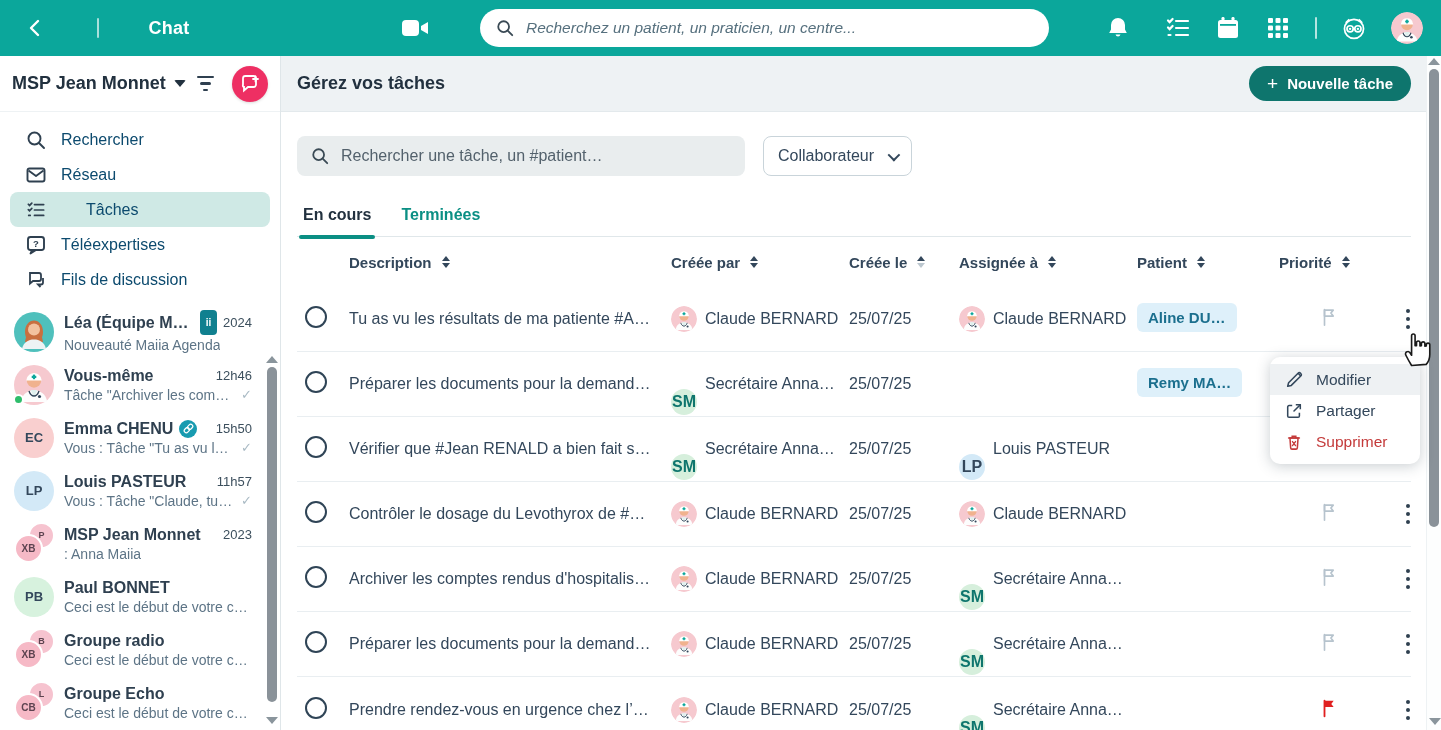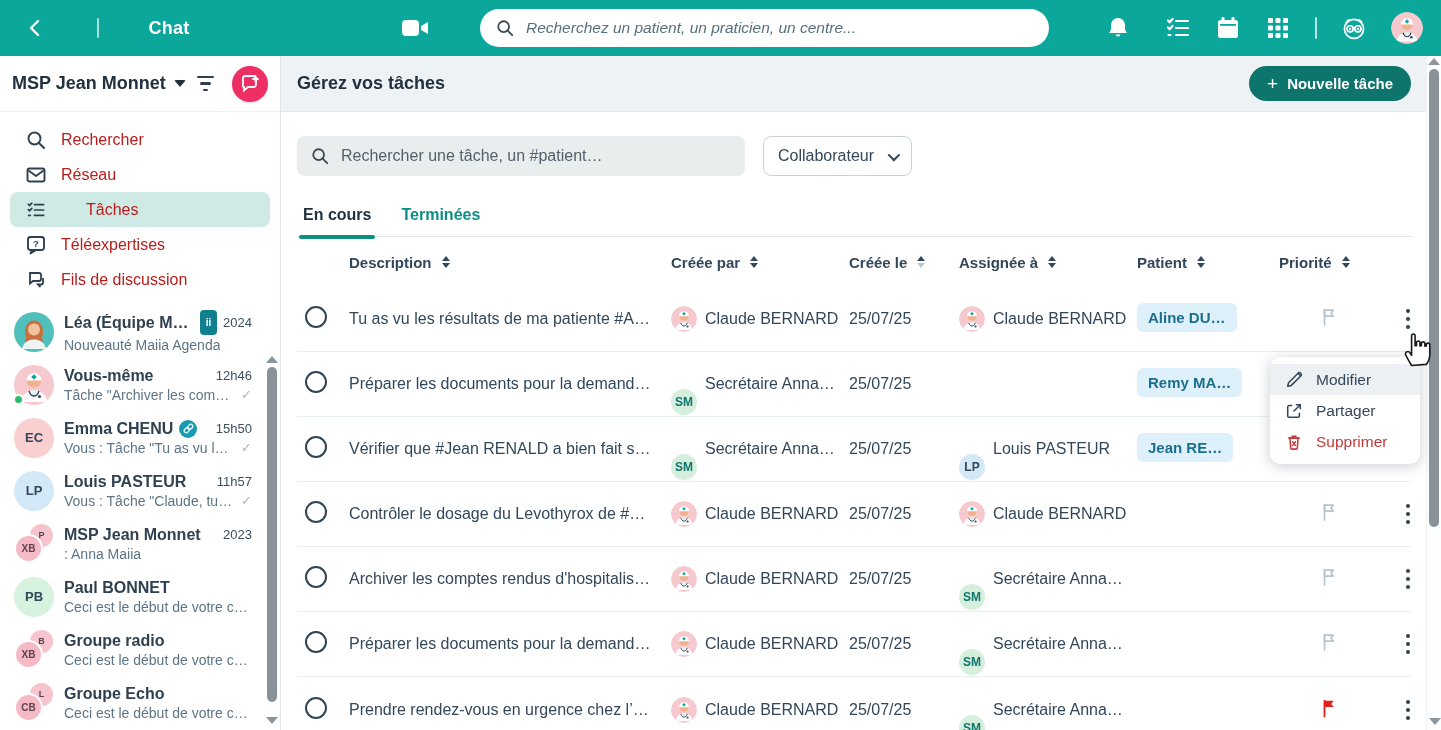"Rechercher" .nav-item { color: #b91c1c -> #0c4a6e }
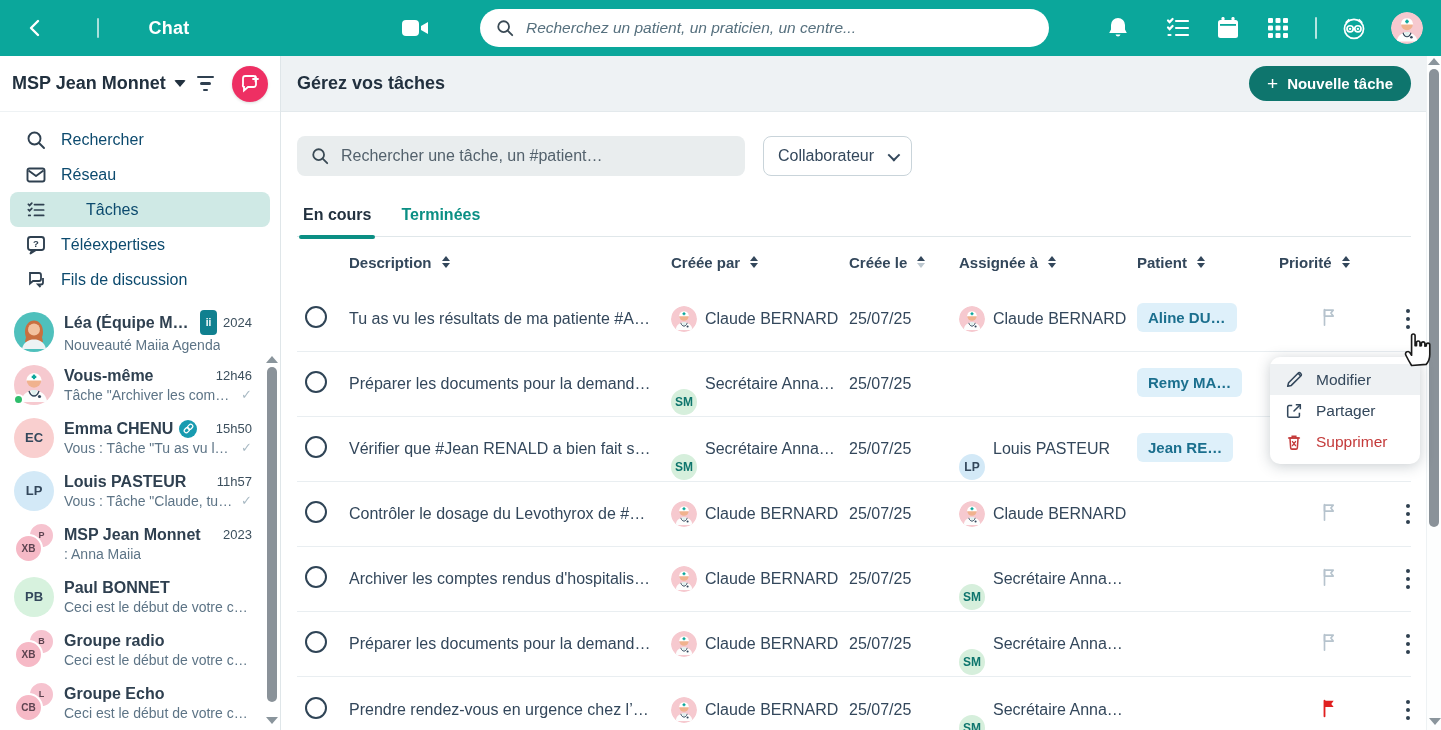"SM" .av-init { font-size: 12px -> 16px }
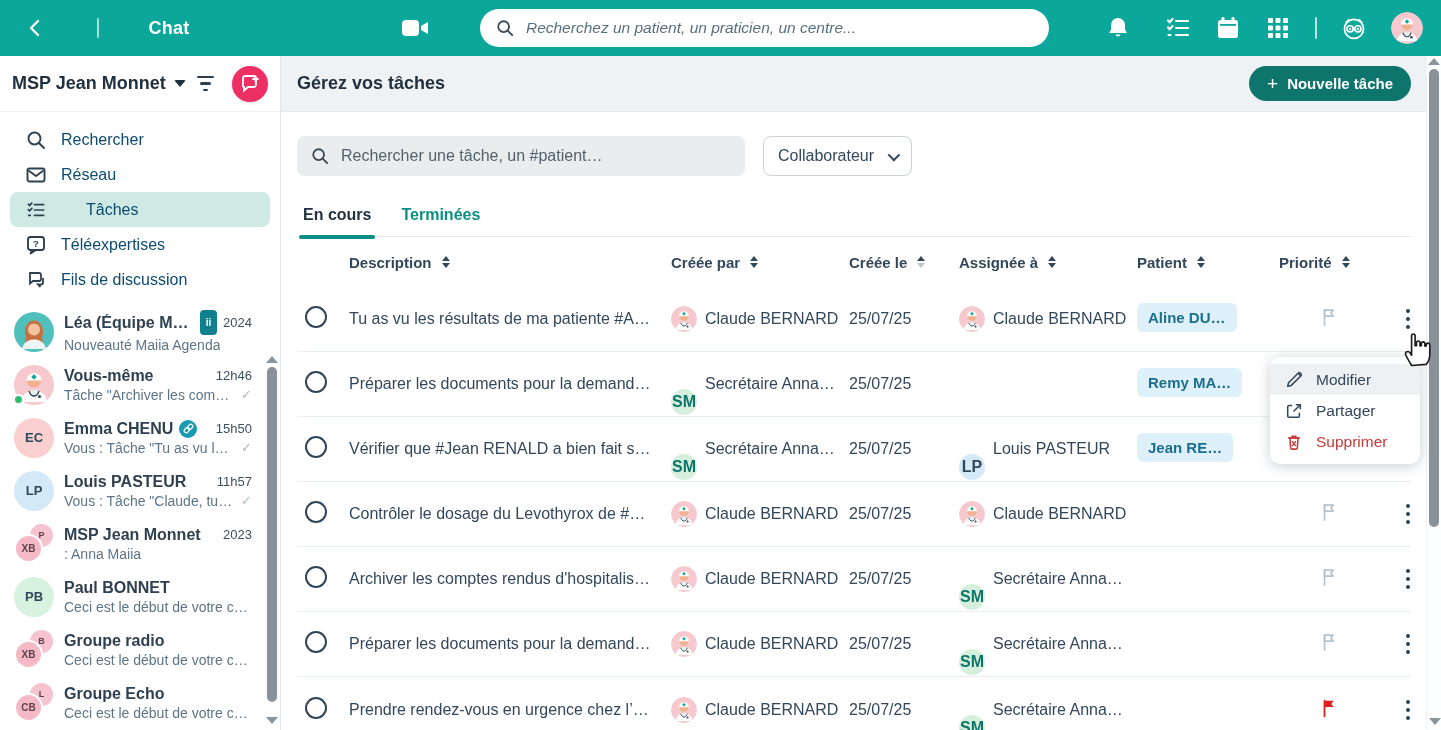"Jean RE…" div { html: <div><span>Jean RE…</span></div> -> none }
